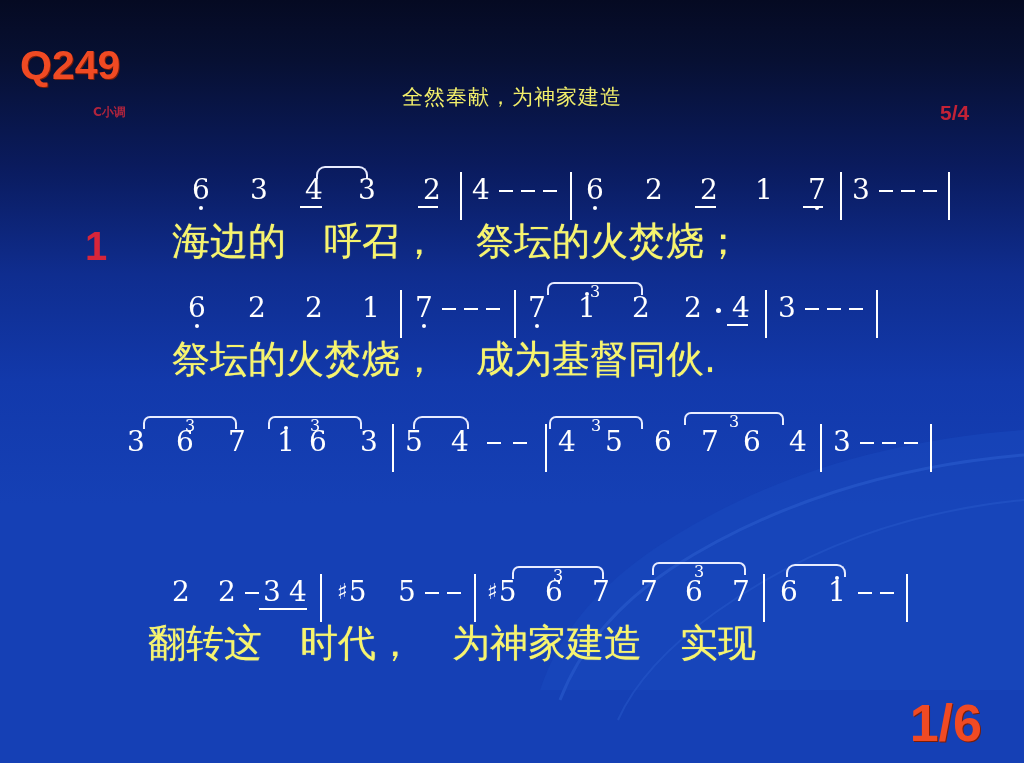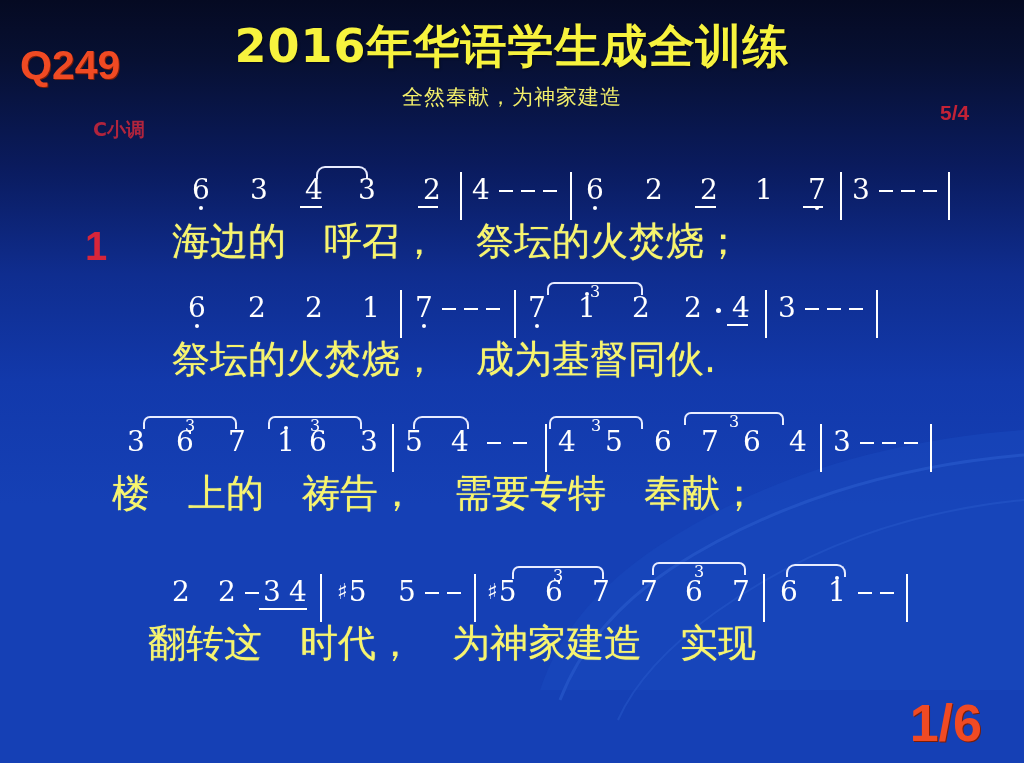"2016年华语学生成全训练" div.main-title { html: <div>2016年华语学生成全训练</div> -> none }
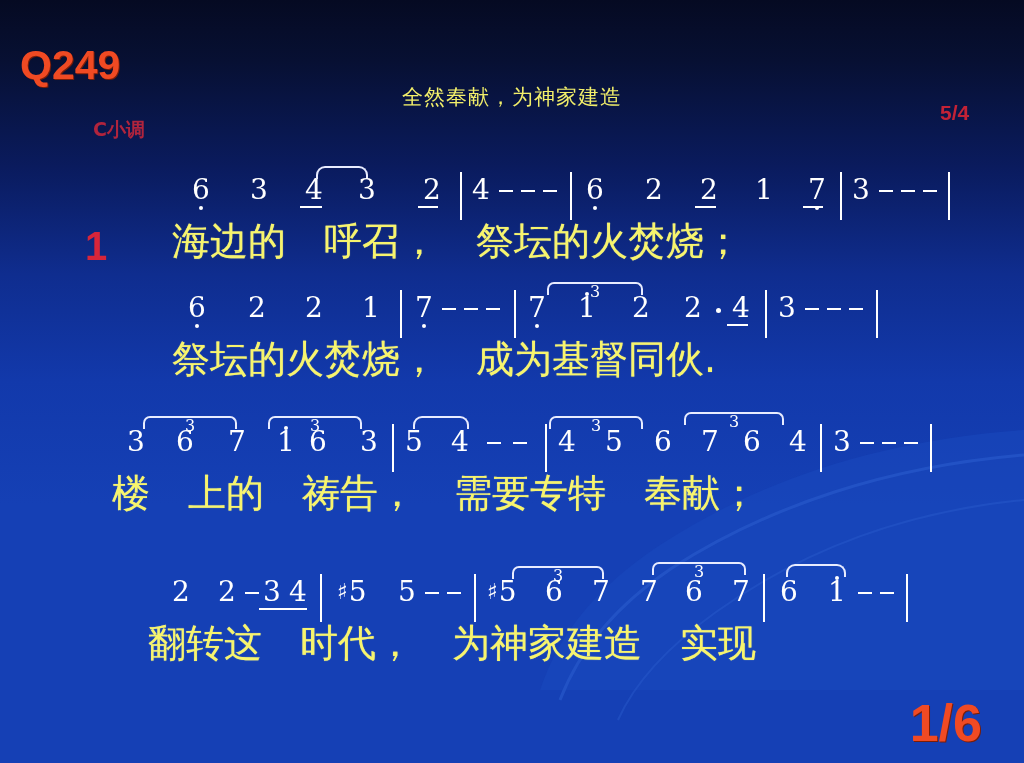"C小调" .key-sig { font-size: 19px -> 12px; top: 117px -> 104px }
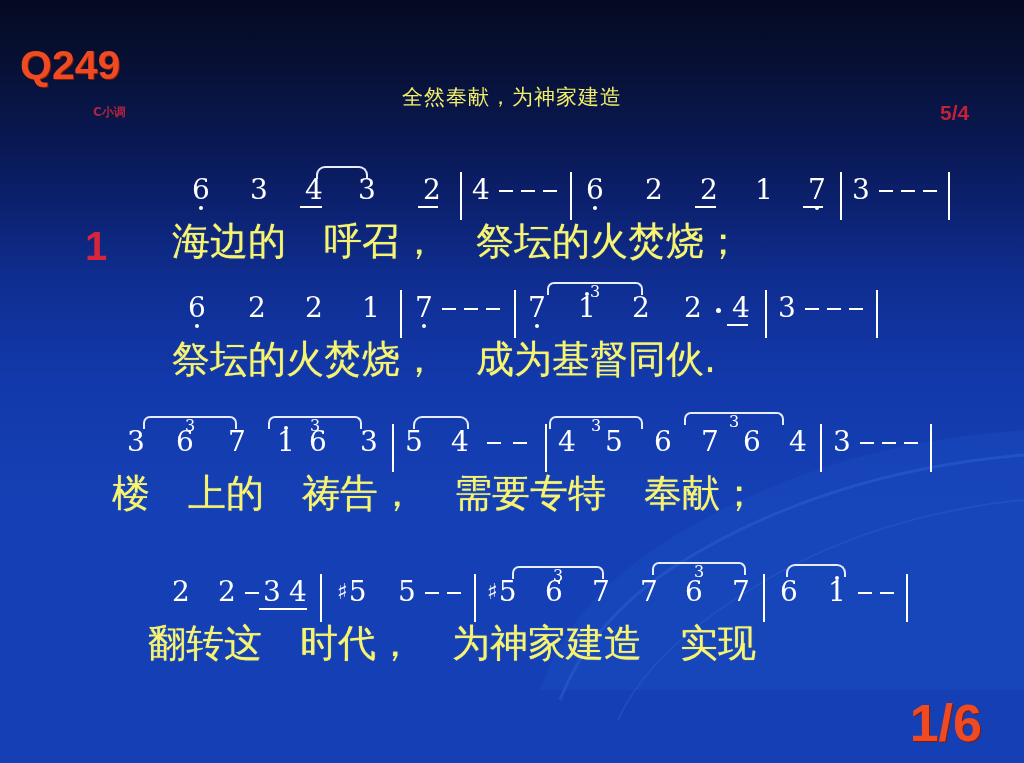"楼 上的 祷告， 需要专特 奉献；" div.lyric-row { html: <div> <span>楼 上的 祷告， 需要专特 奉献；</span> </div> -> none }
